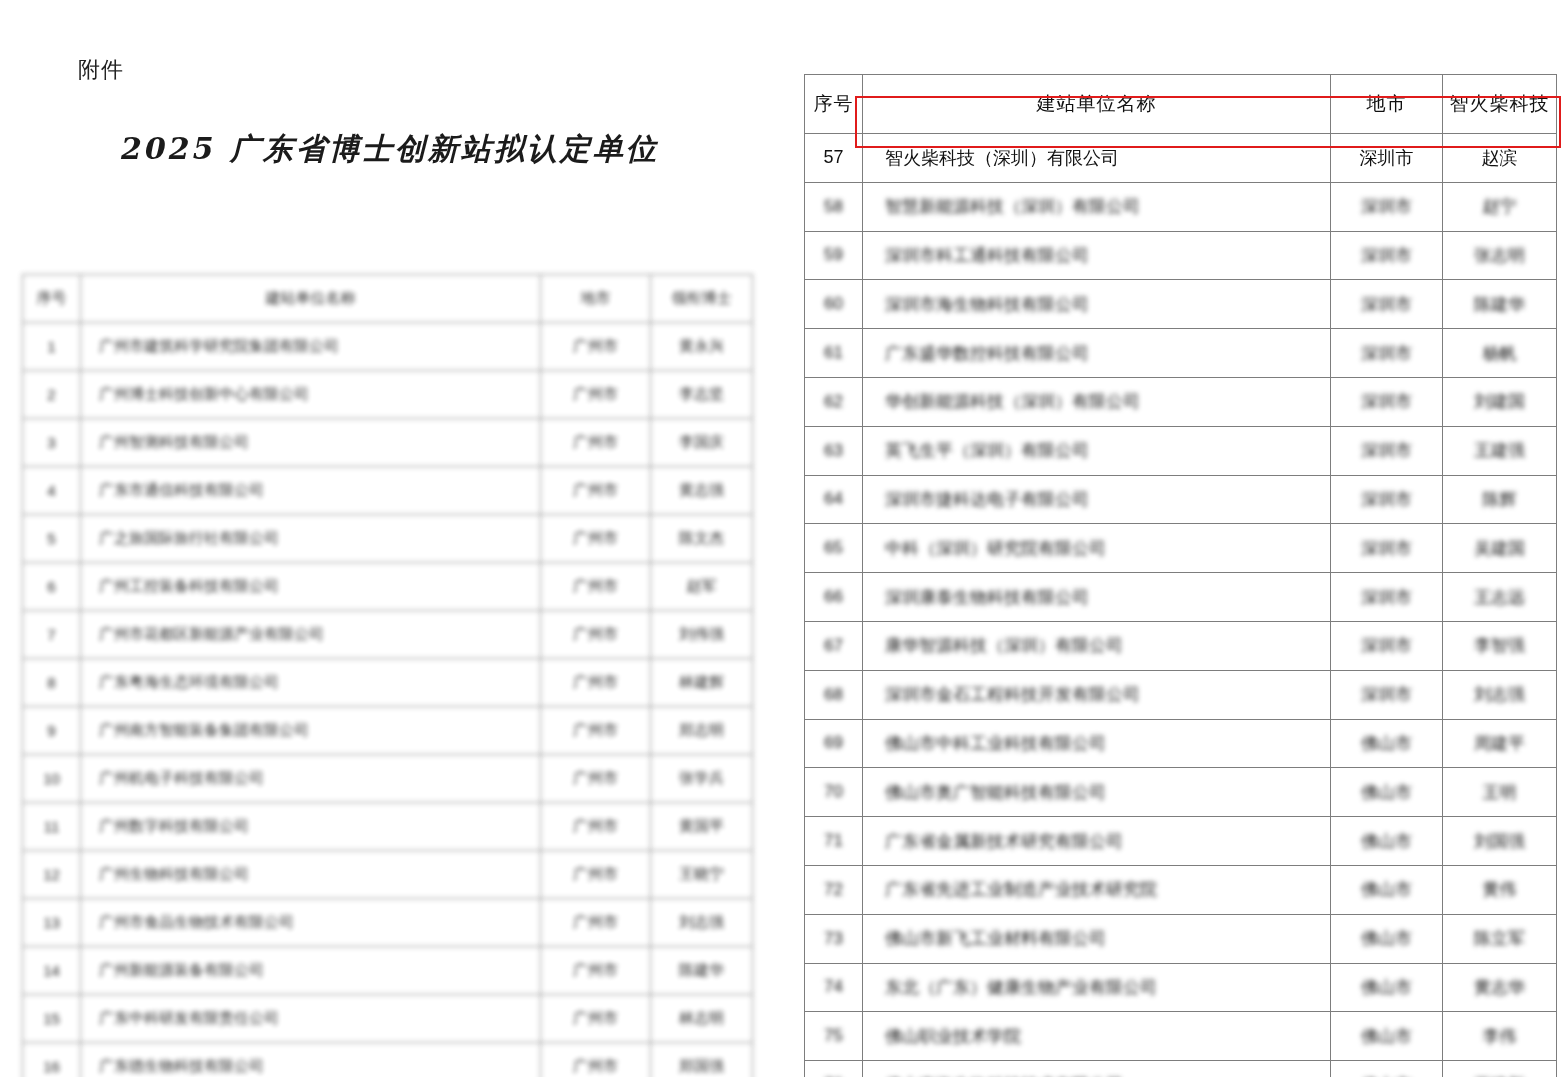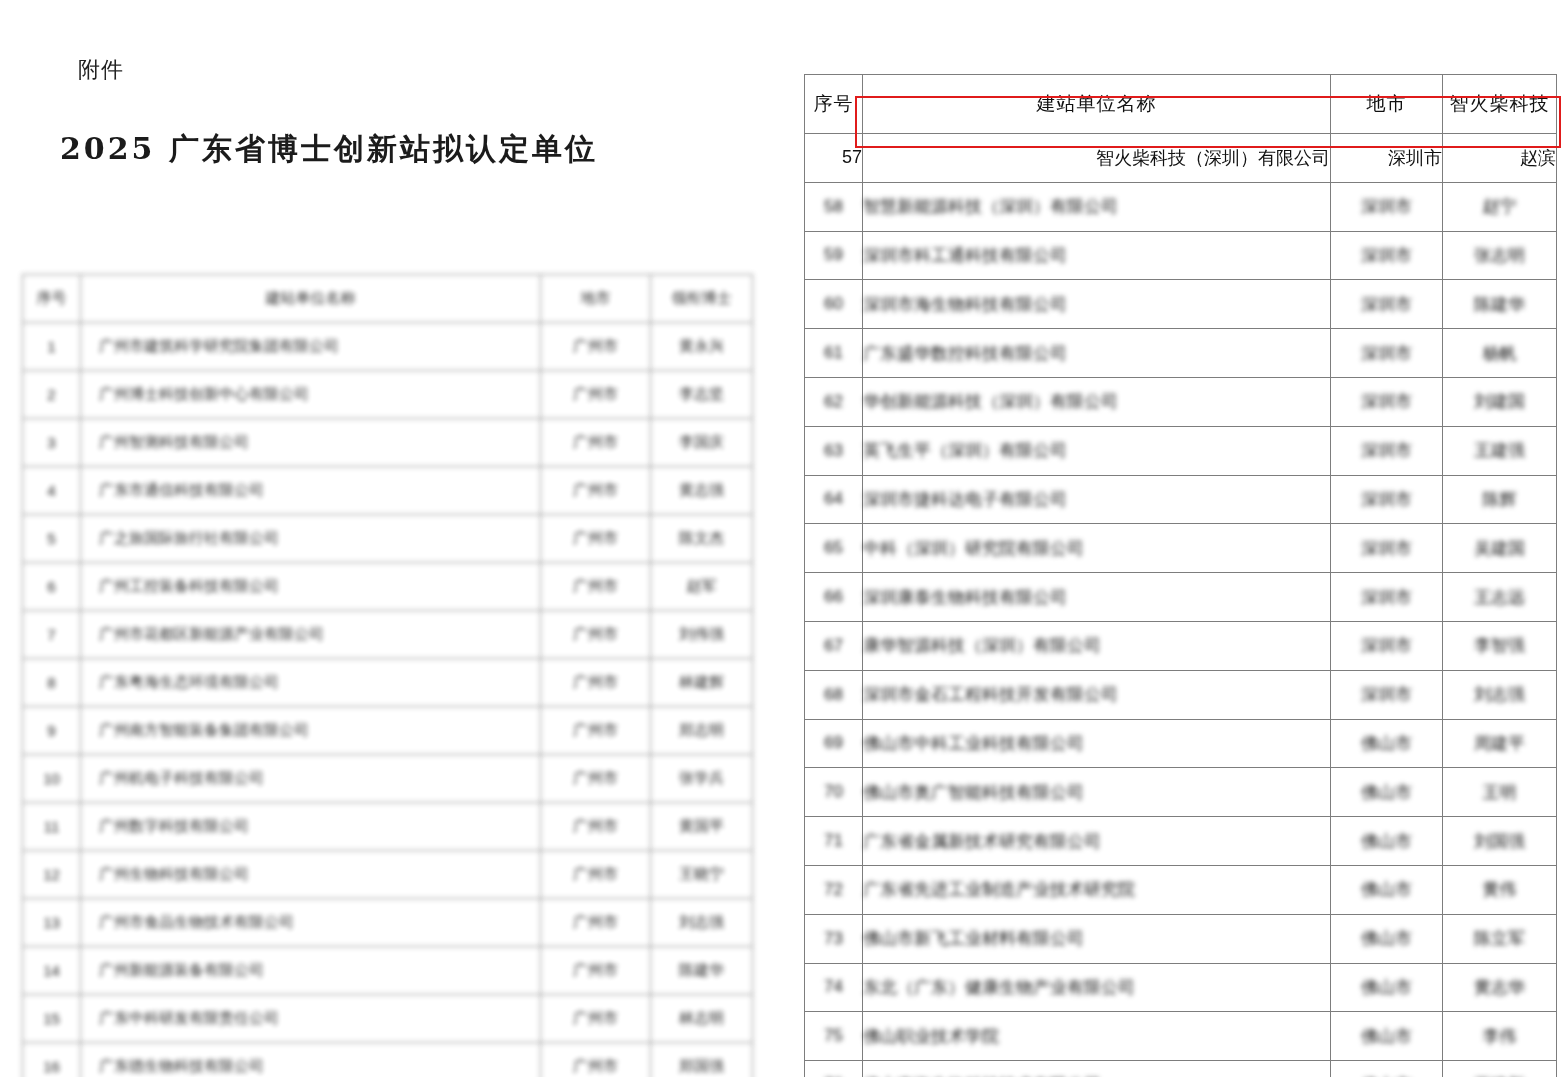"2025 广东省博士创新站拟认定单位" #doc-title { font-style: none -> italic; text-align: none -> center }
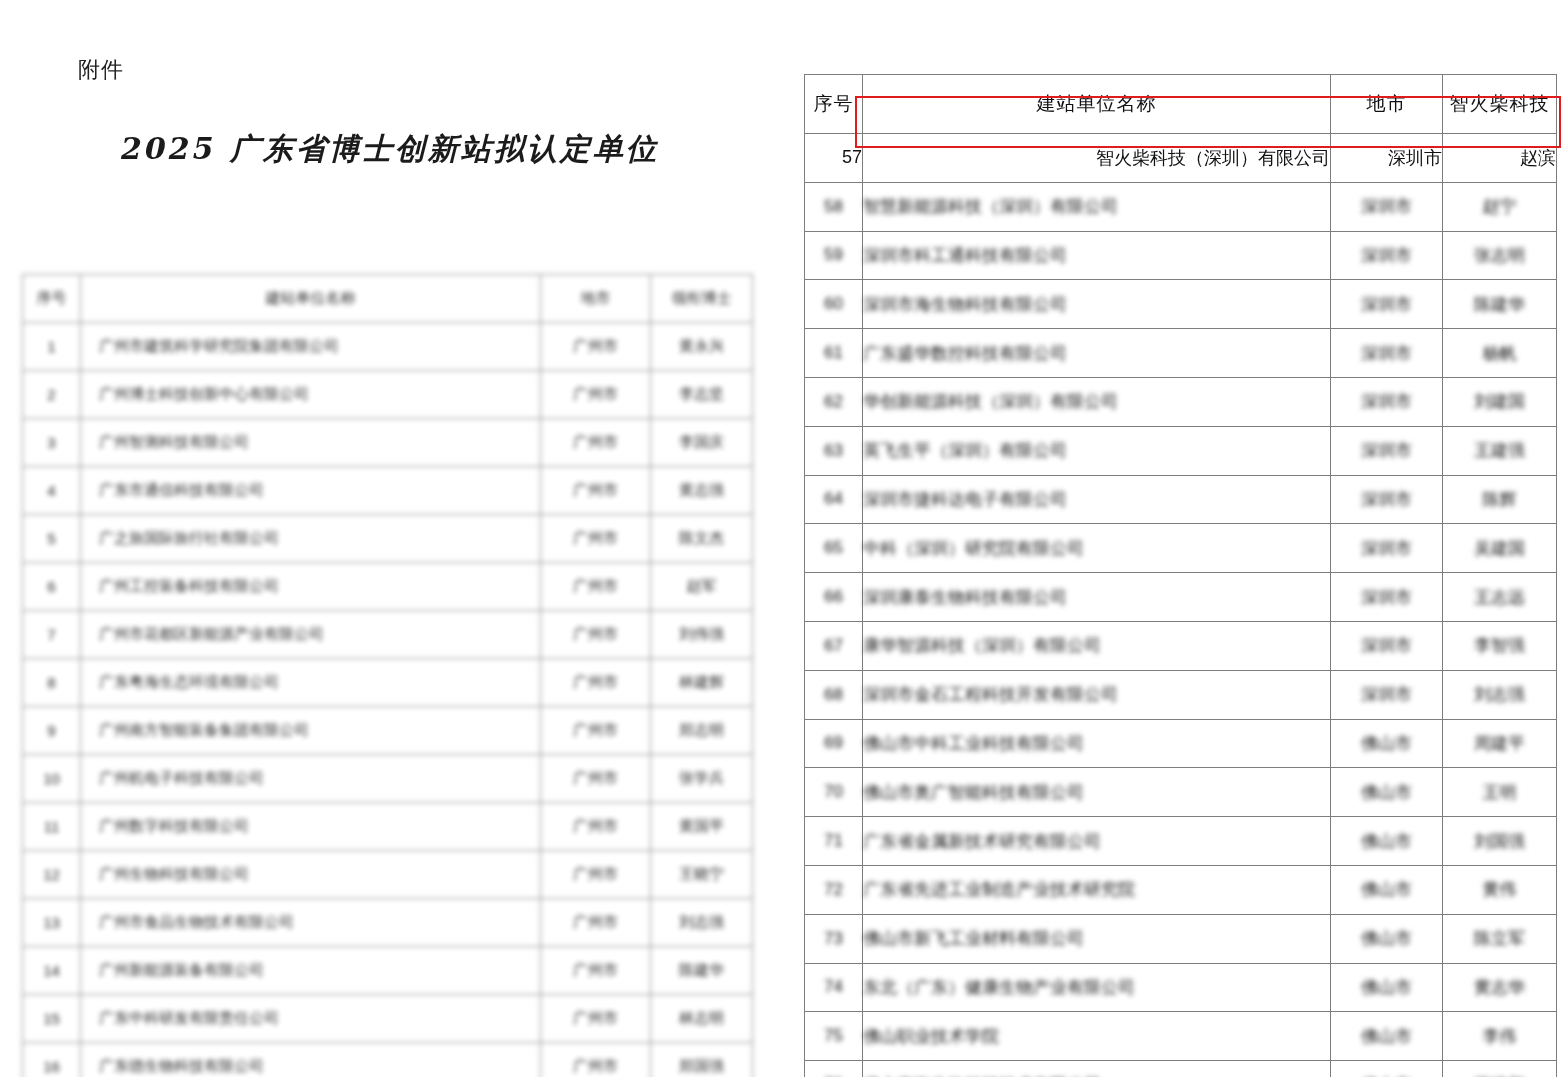"57" #right-table-wrap tbody tr.highlight td { text-align: right -> none }
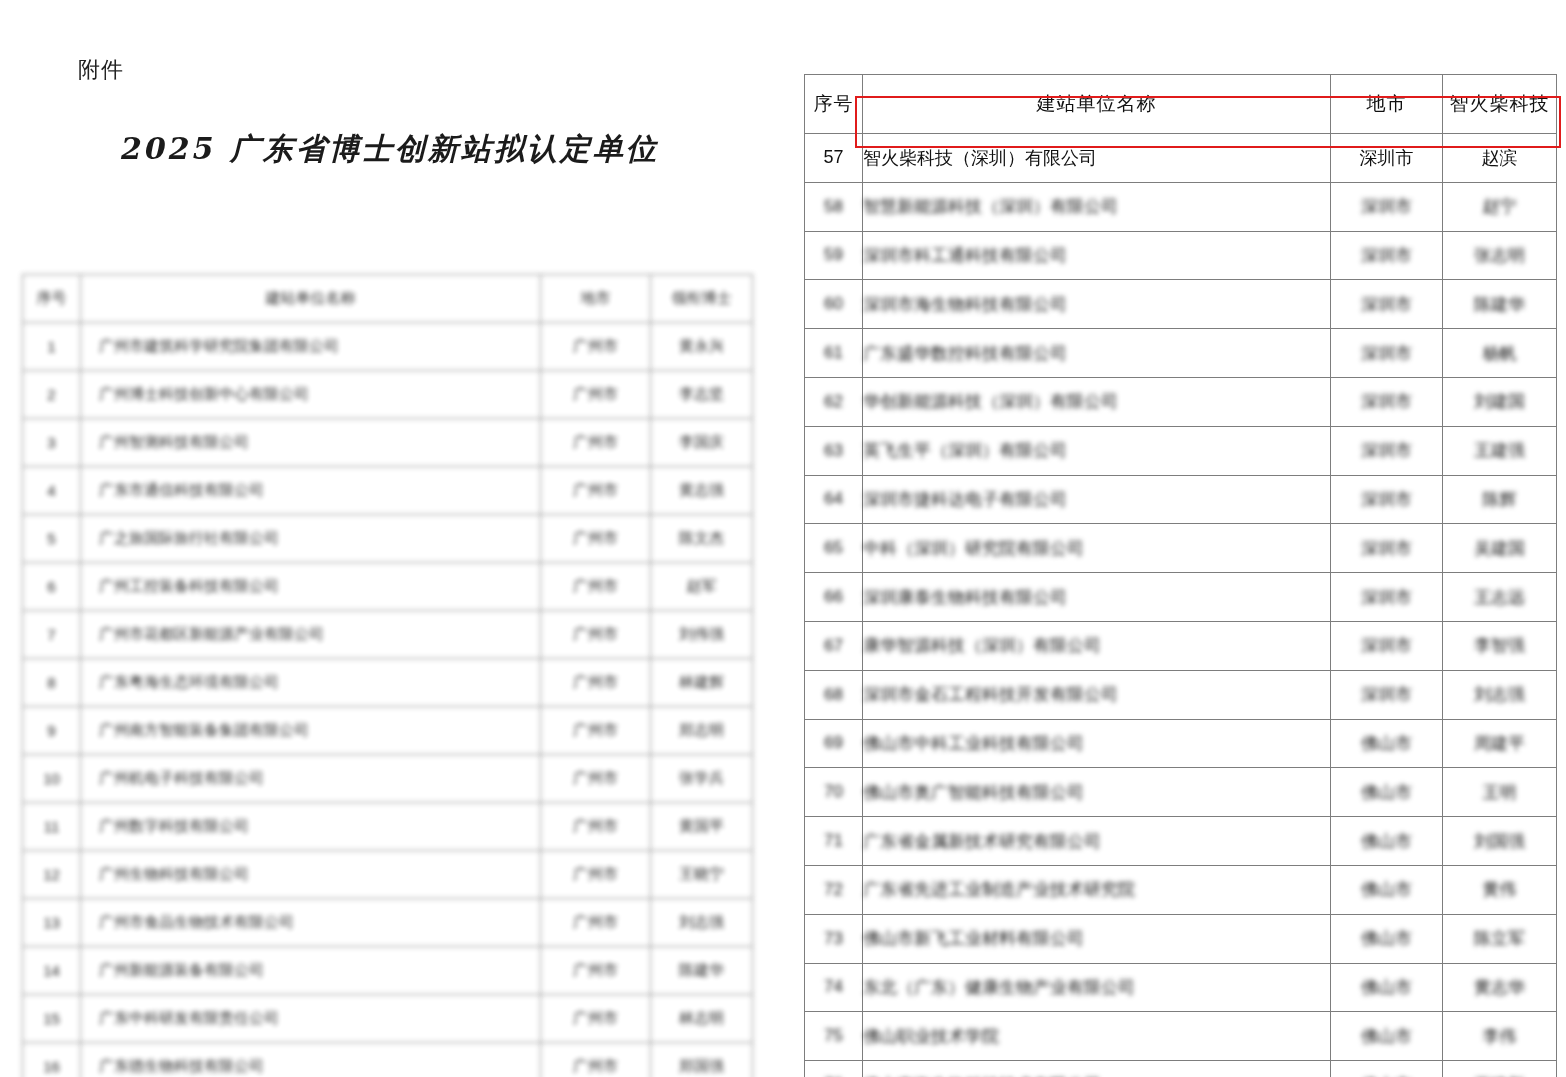"智火柴科技（深圳）有限公司" #right-table-wrap td.name-cell { padding-left: none -> 22px }
